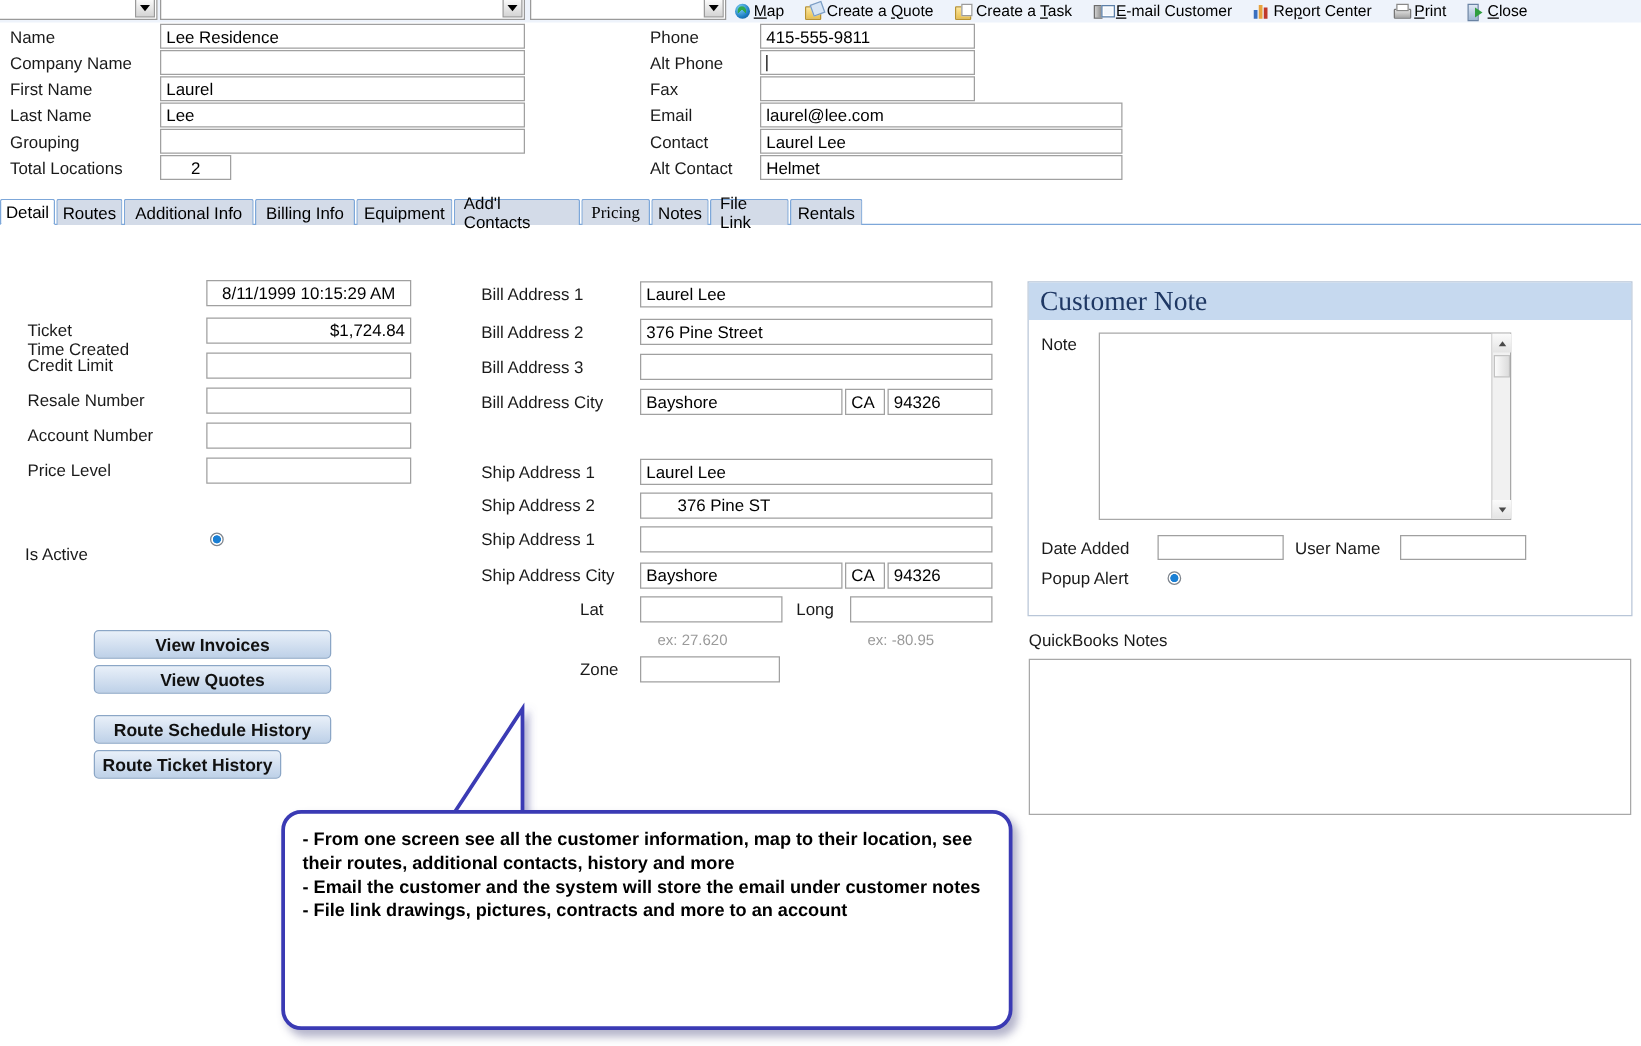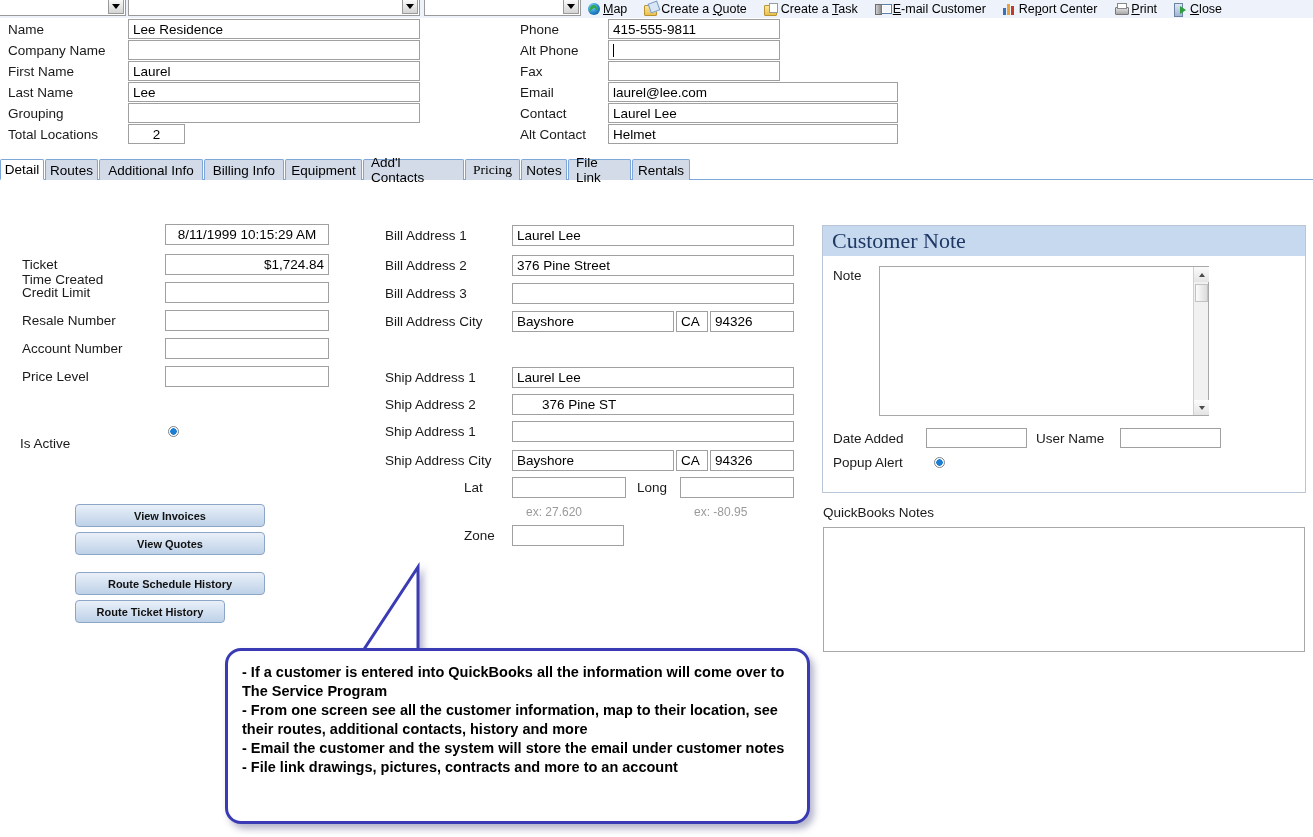"View Invoices" .btn { font-size: 11px -> 14px }
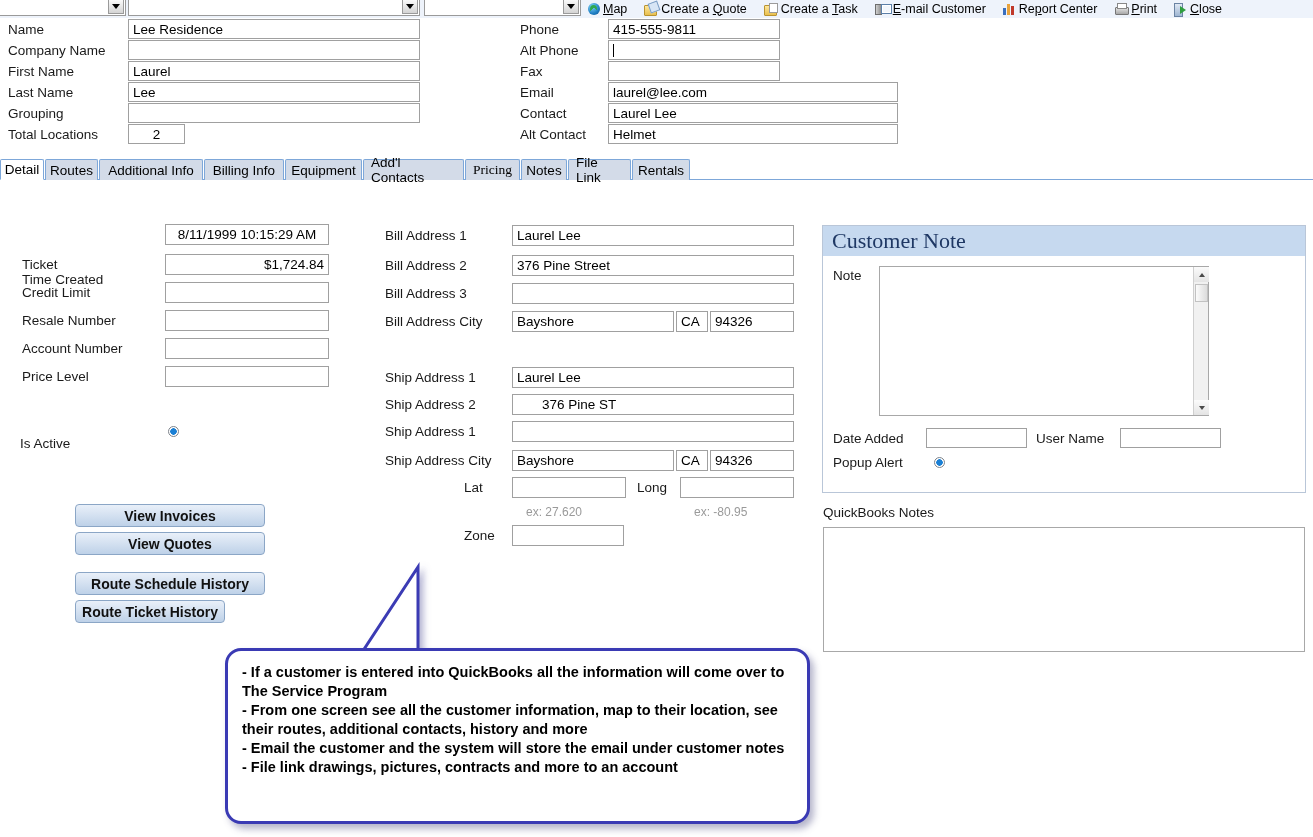"- If a customer is" div.callout-line { html: <div>- If a customer is entered into QuickBooks all the information will come over to The Service Program</div> -> none }
